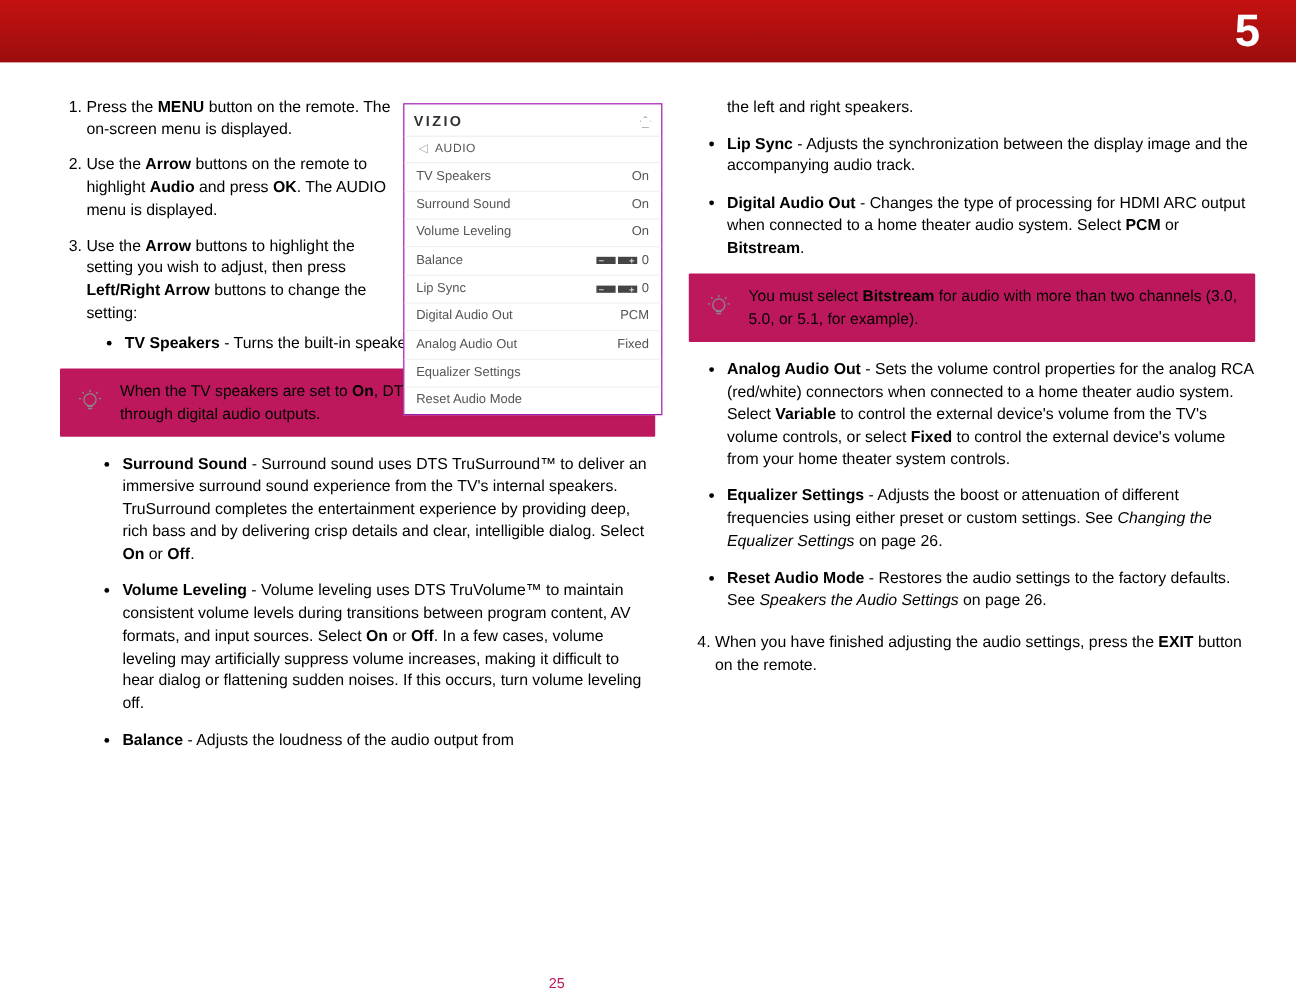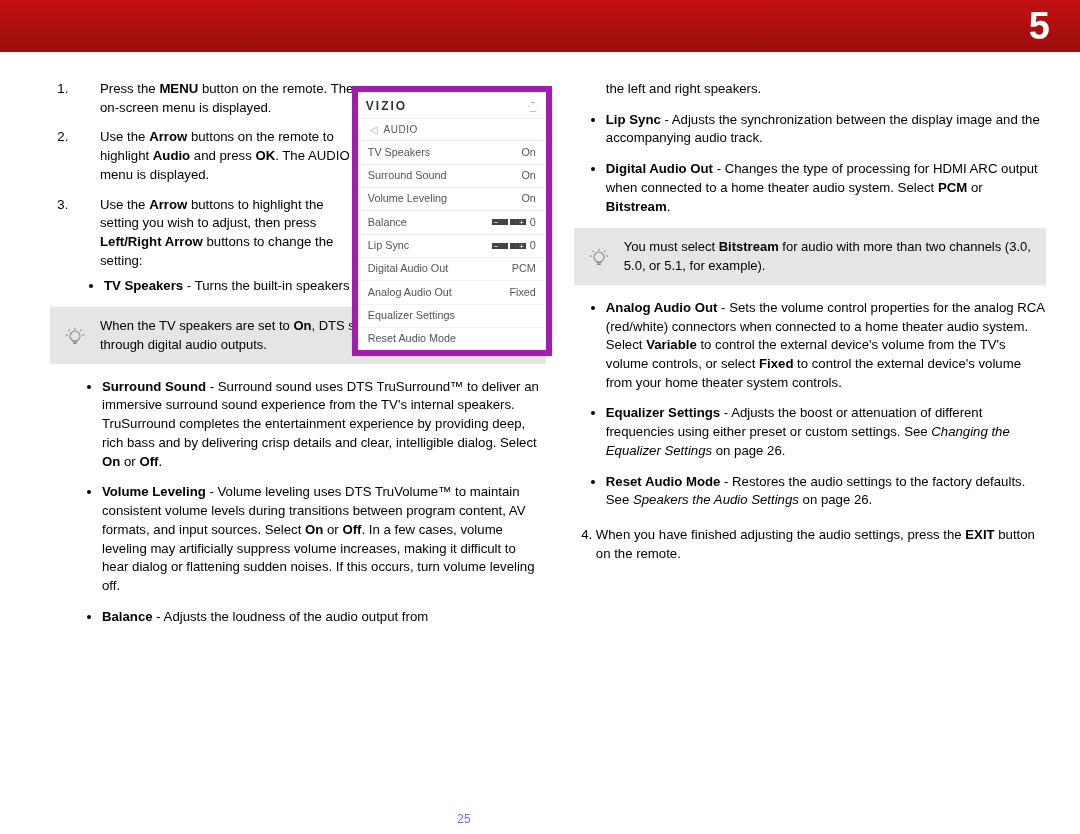"Press the MENU button on" .step-text-narrow { margin-left: 28px -> none }
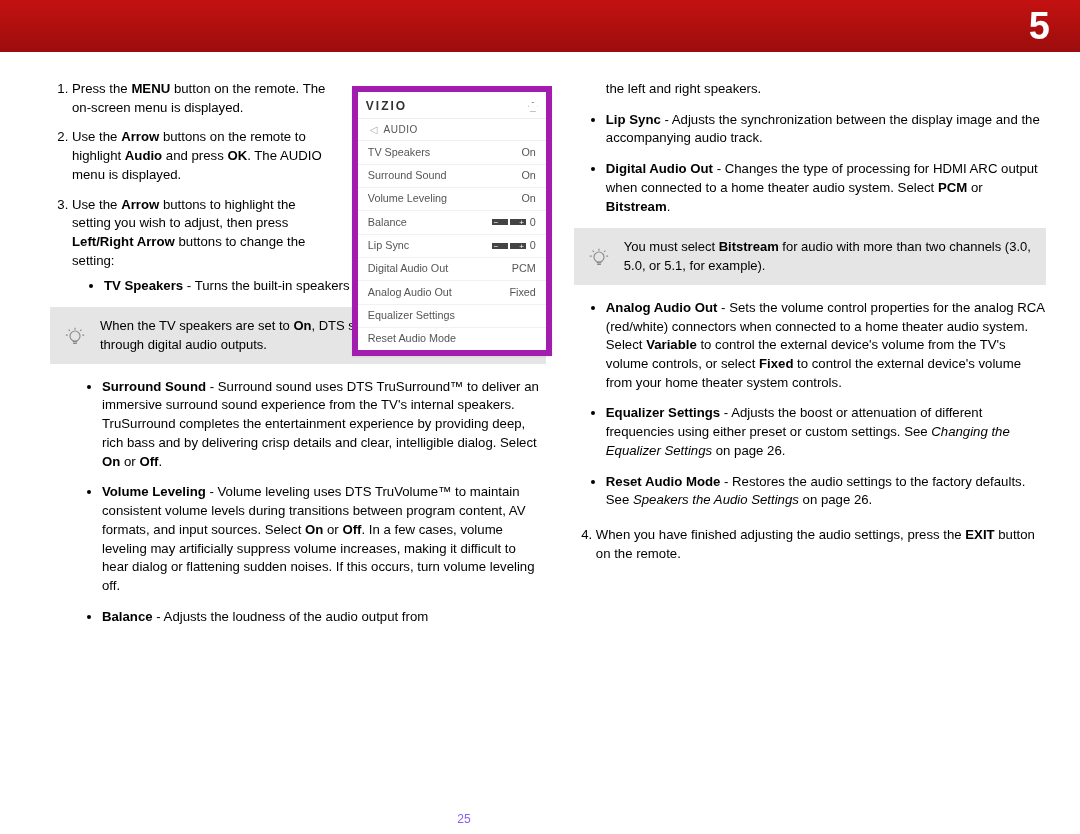"VIZIO" .menu-mock { border: 6px solid #a21caf -> 1px solid #a21caf; width: 200px -> 216px }
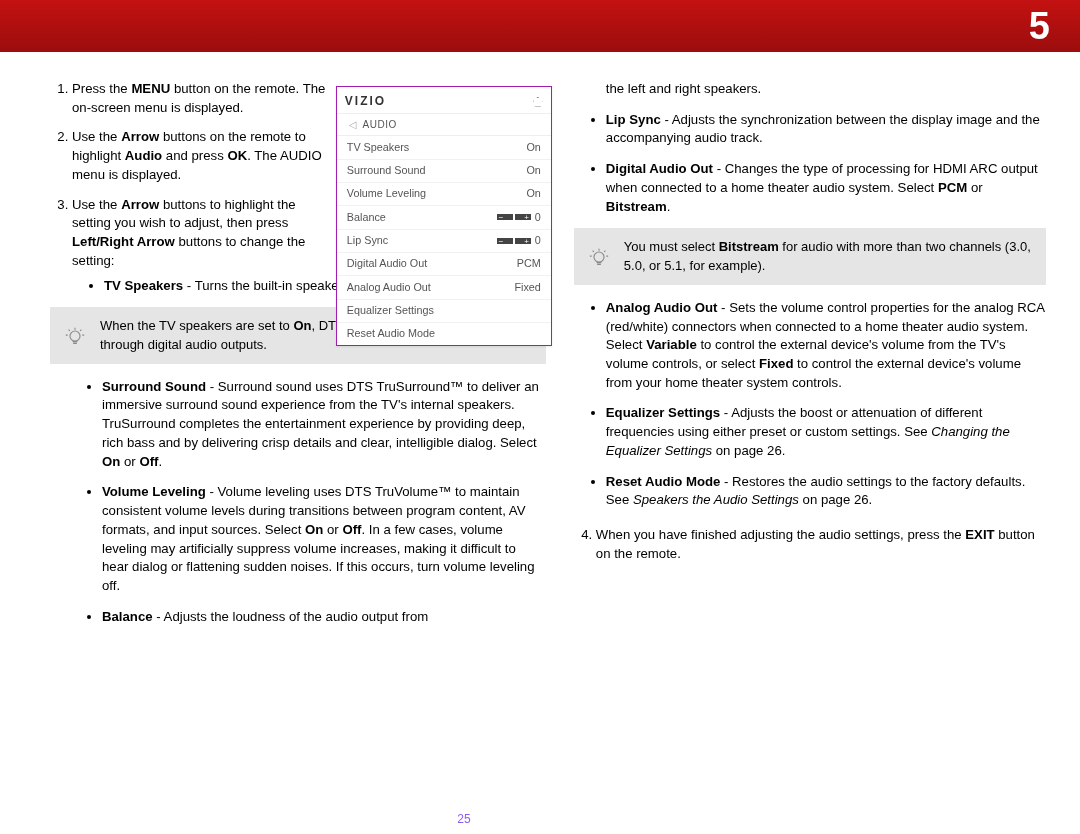"You must select Bitstream for" .tip { align-items: flex-end -> center; background: #e5e5e5 -> #be185d }
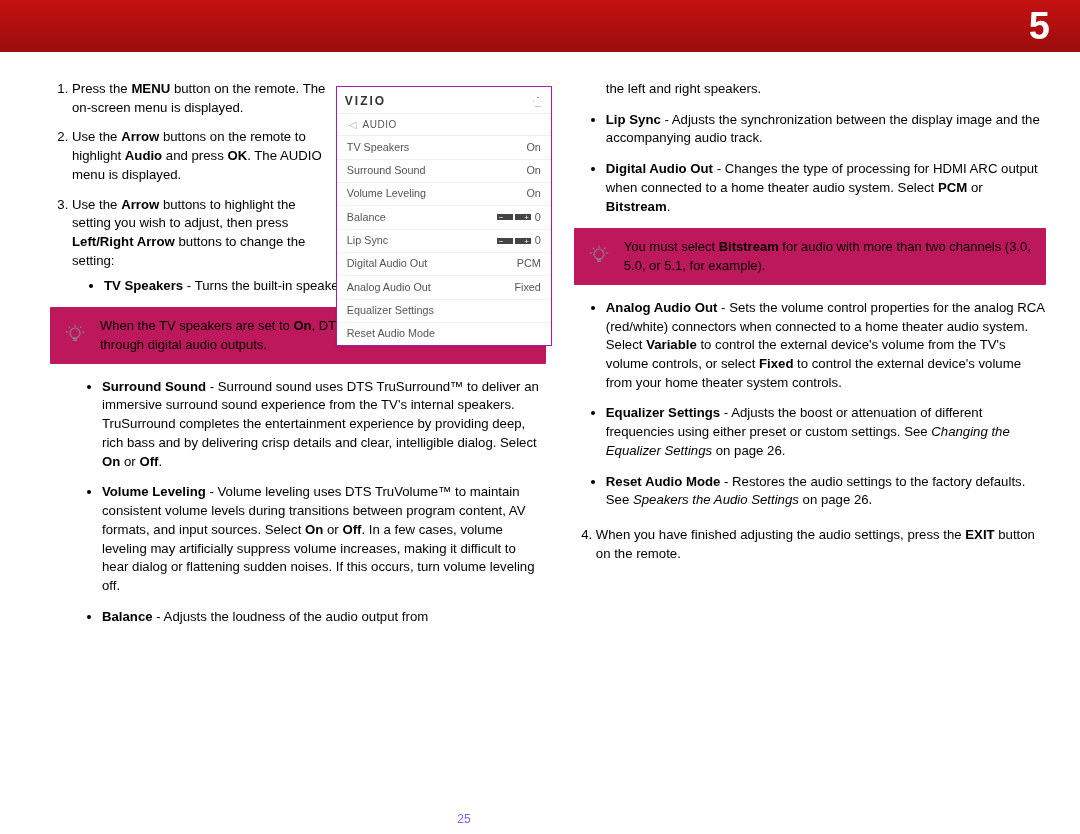"25" .footer { color: #8b5cf6 -> #be185d }
